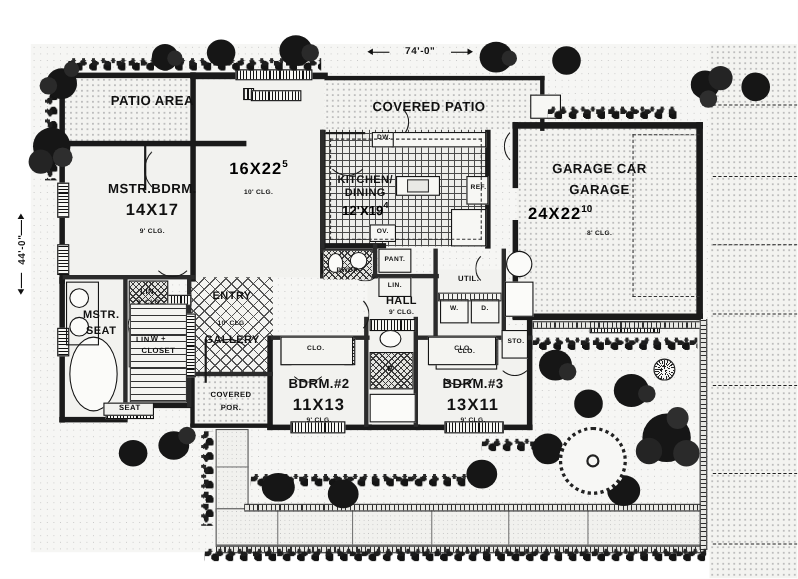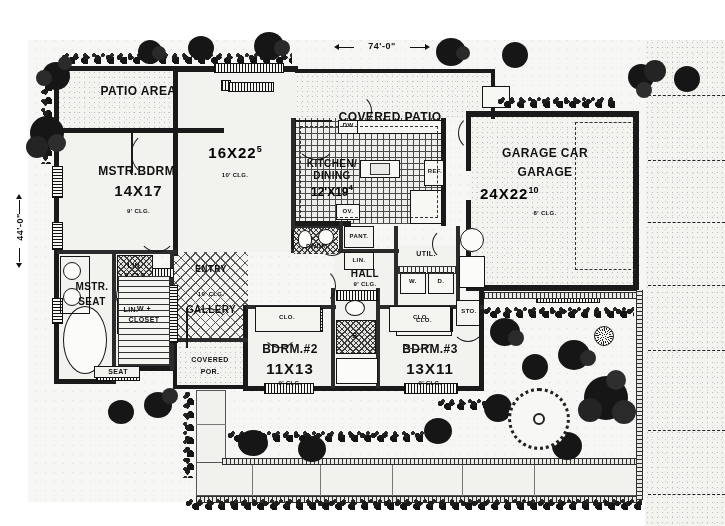"COVERED PATIO" div.lbl { margin-top: 20px -> none }
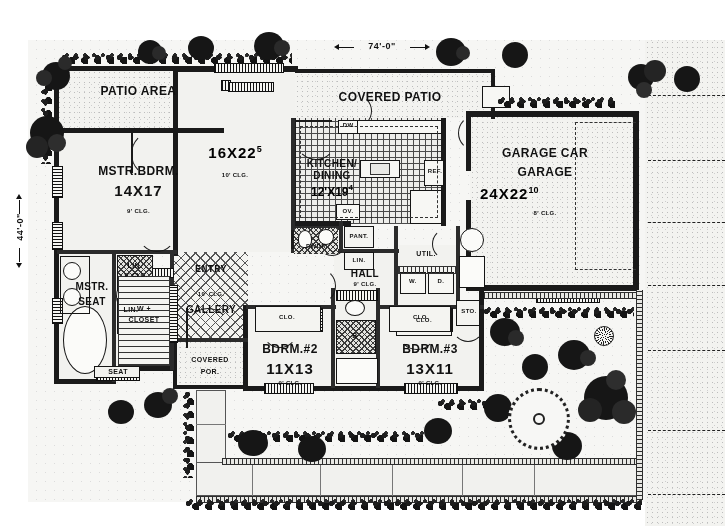"ENTRY" div.lbl { font-family: Liberation Mono, monospace -> none }
